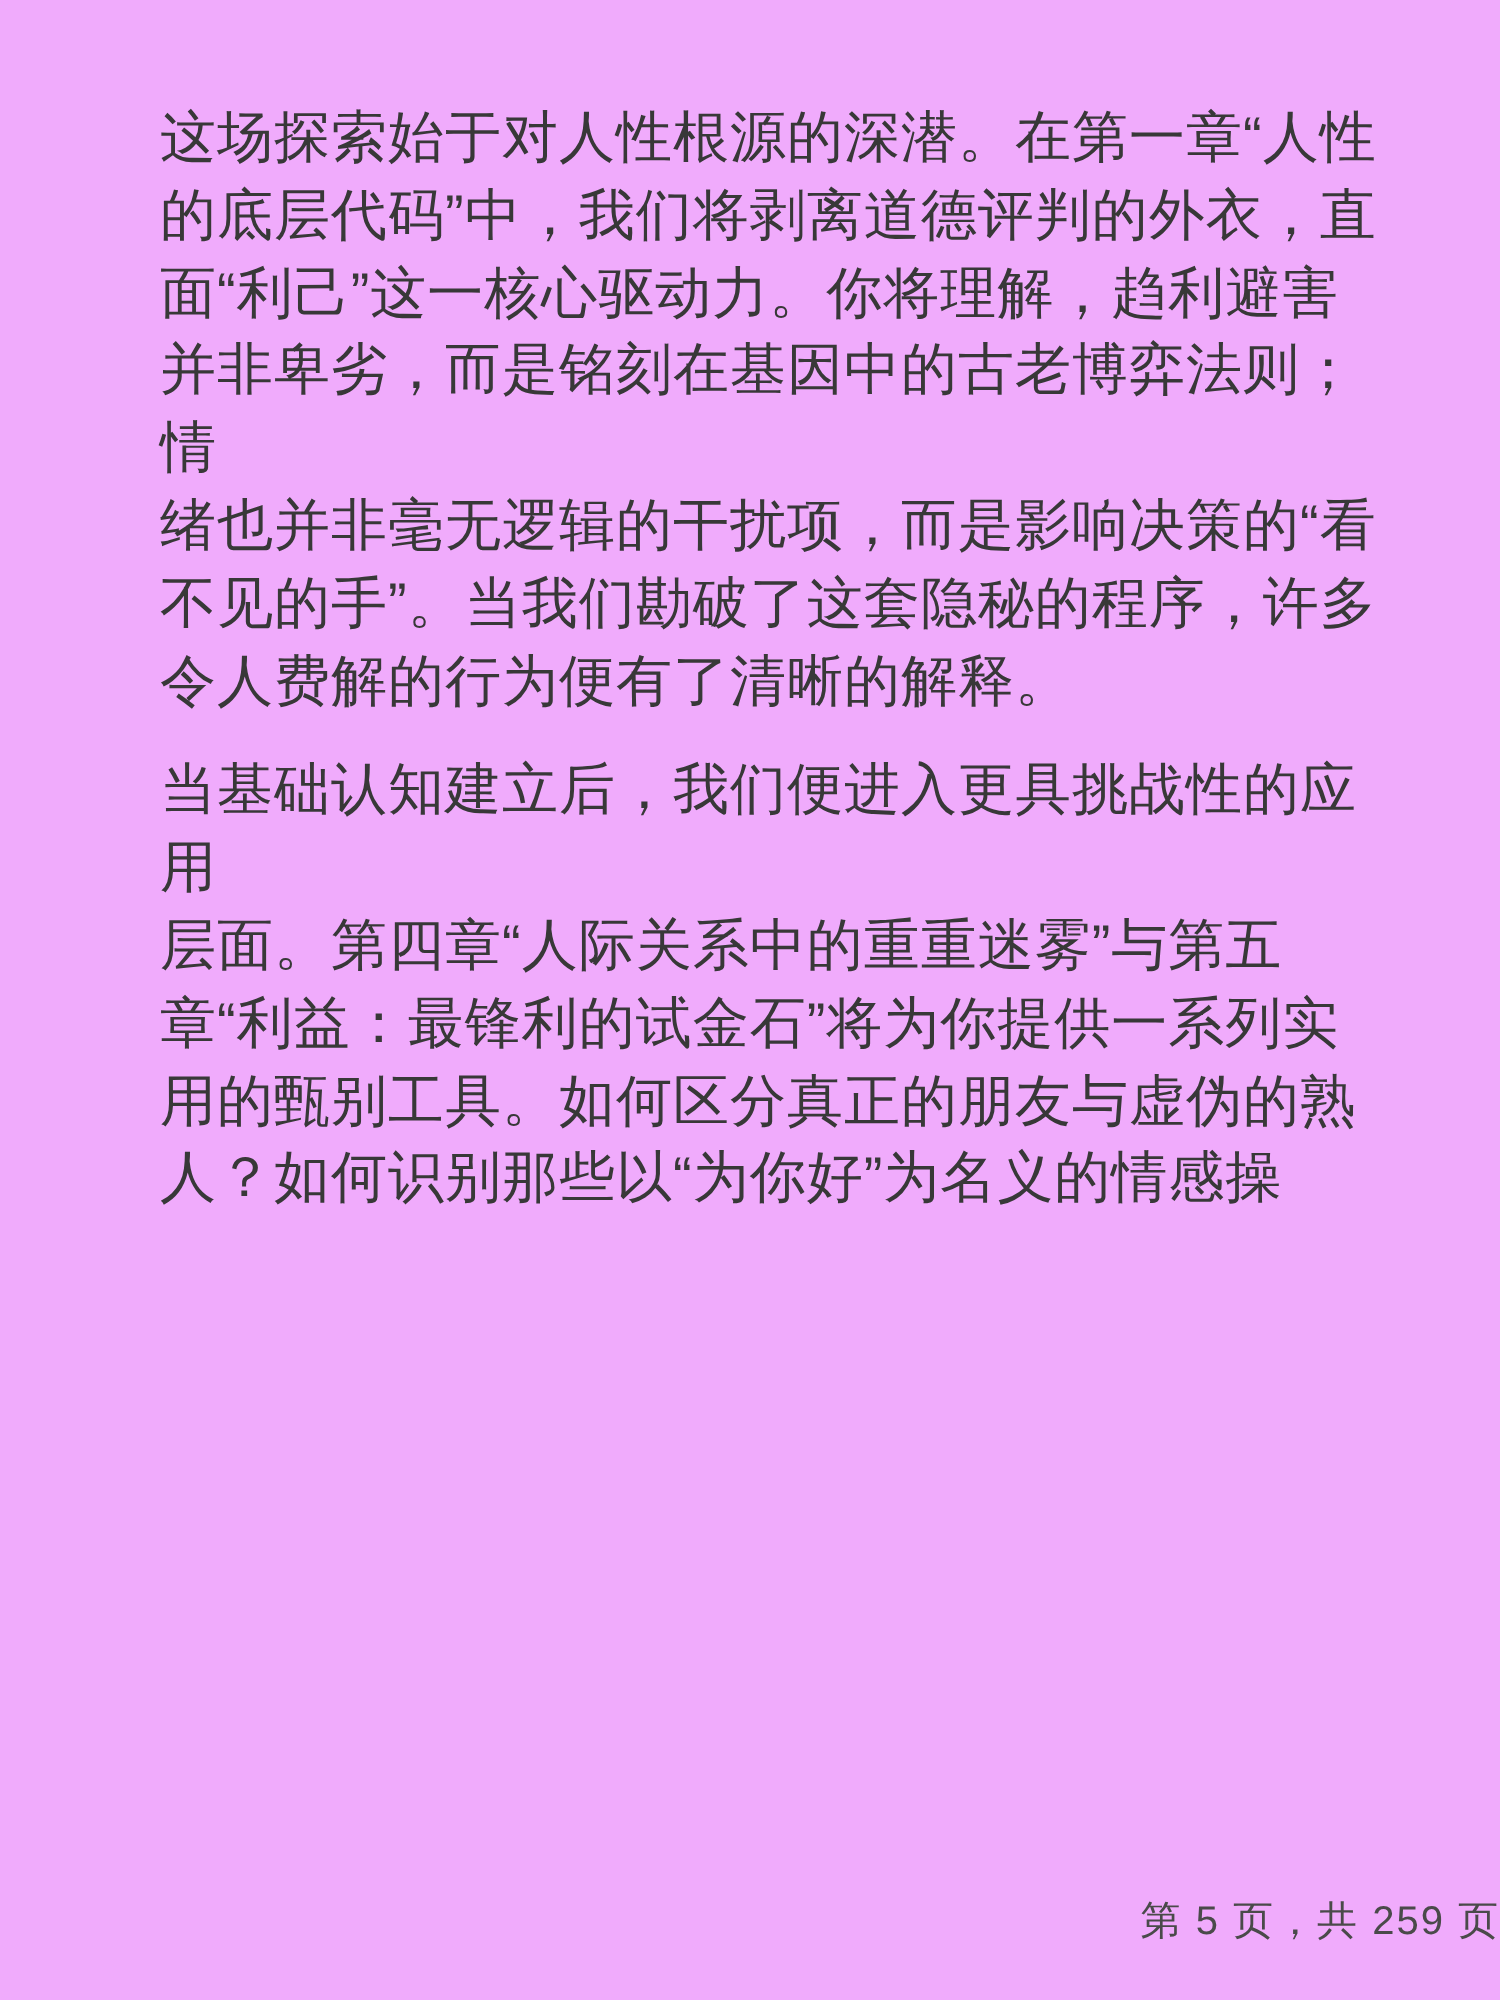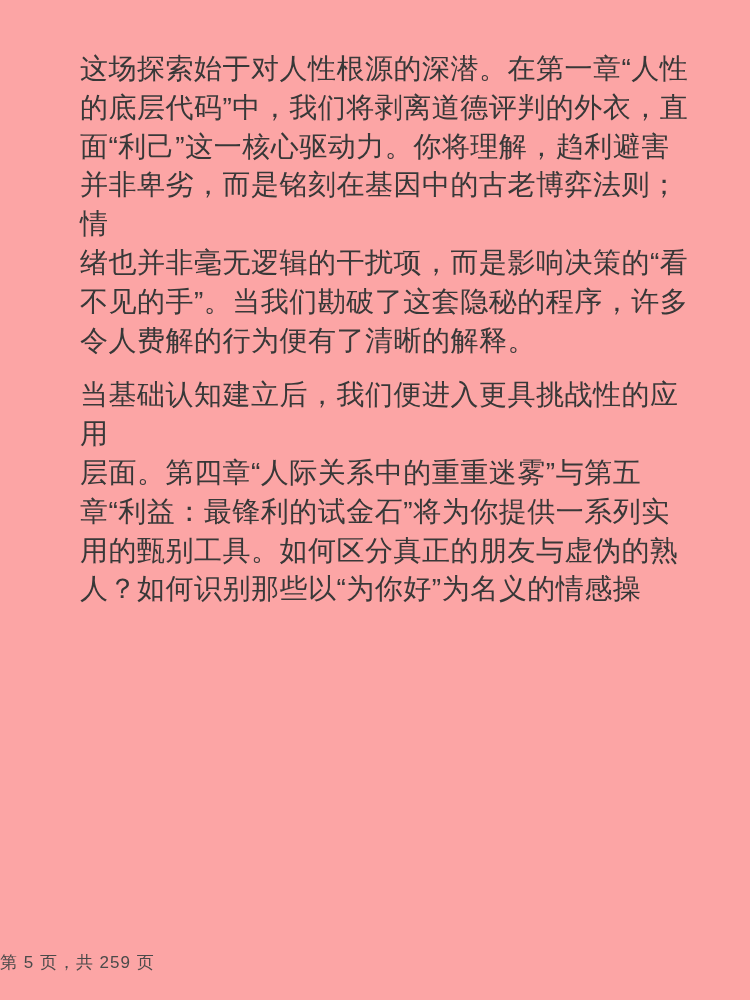"这场探索始于对人性根源的深潜。在第一章“人性" .doc-page { background: #fca5a5 -> #f0abfc }
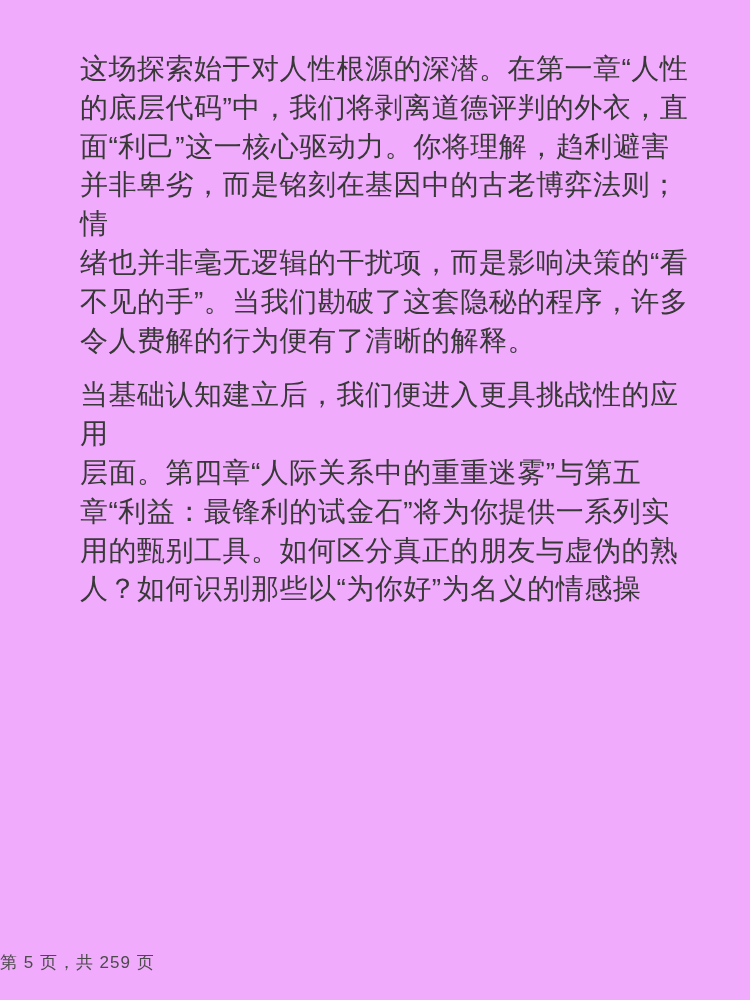"第 5 页，共 259 页" .page-footer { font-size: 17px -> 20px; text-align: left -> right }
